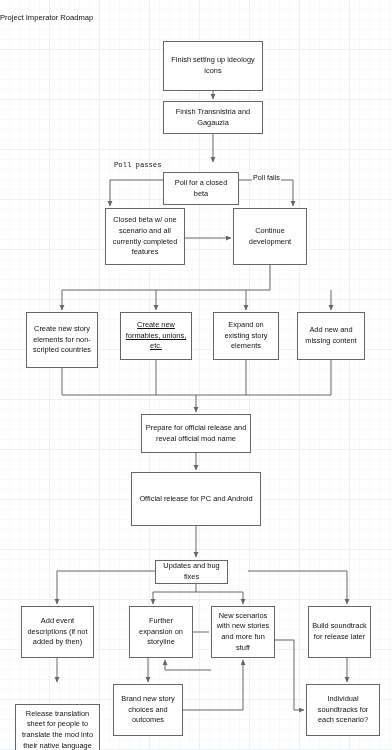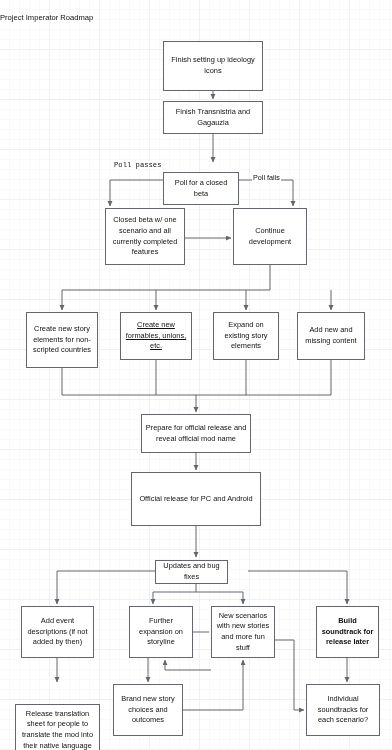"Build soundtrack for release later" div.node { font-weight: bold -> none; left: 316px -> 308px }
